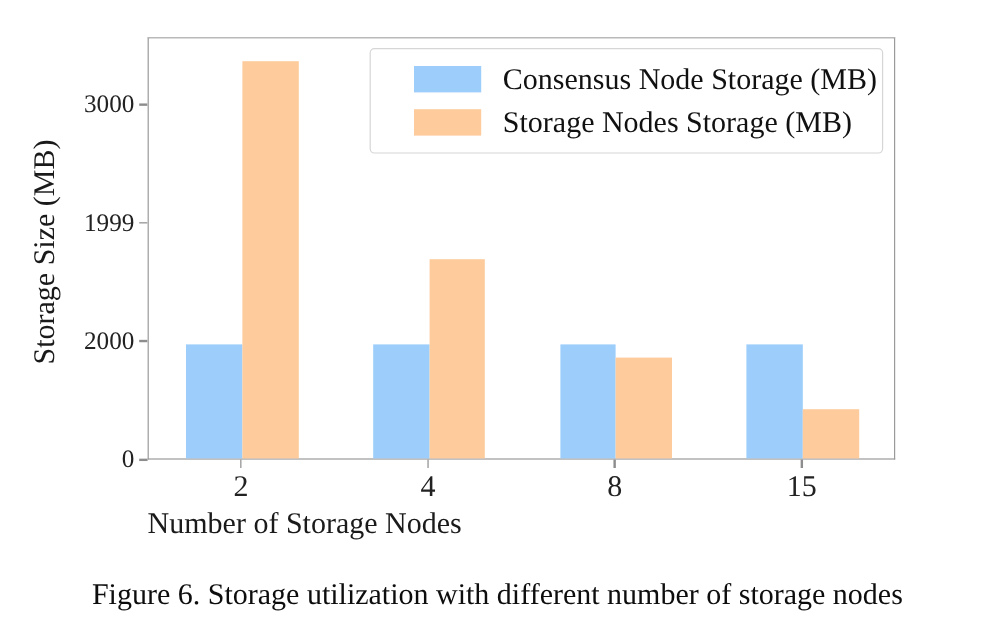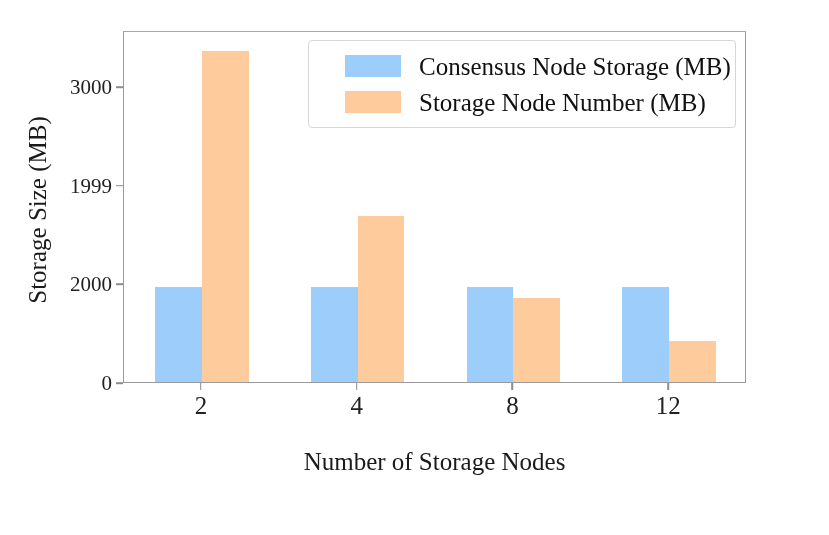"Storage Node Number (MB)" span.legend-text { text: Node Number -> Nodes Storage }
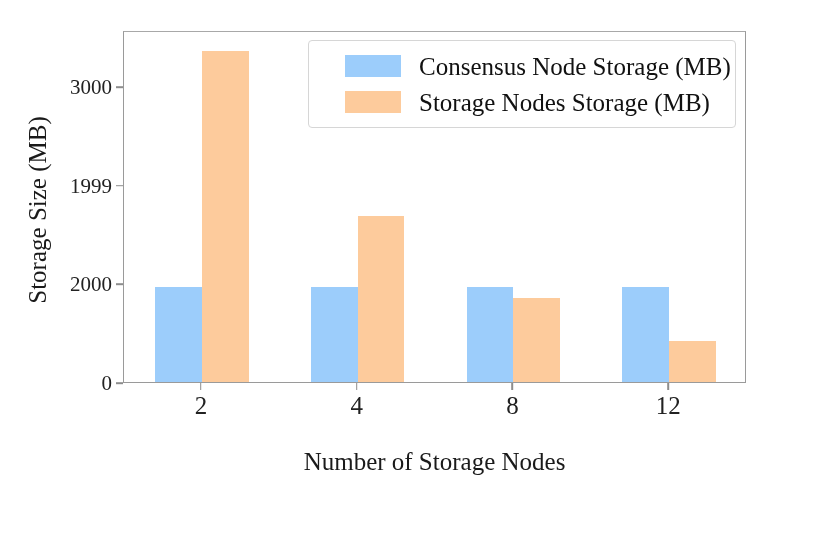"12" span.tlabel { text: 12 -> 15 }
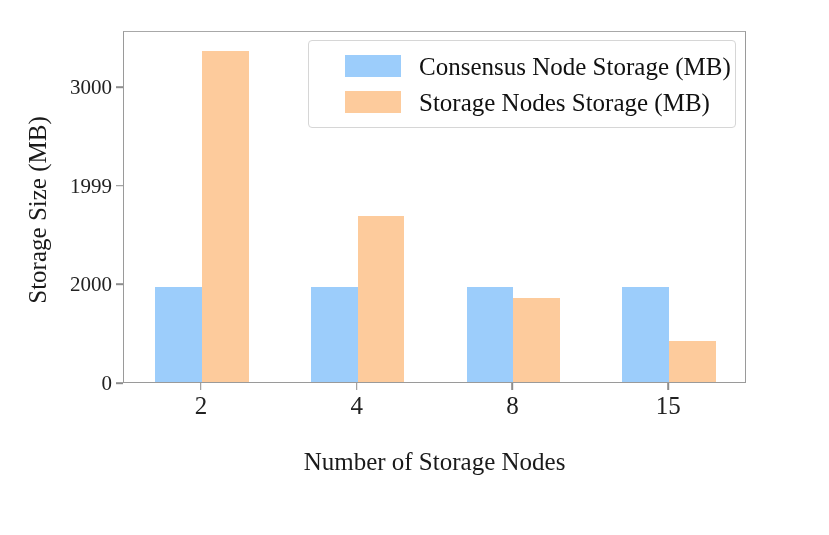"Number of Storage Nodes" .x-axis-label { text-align: center -> none; top: 448px -> 423px }
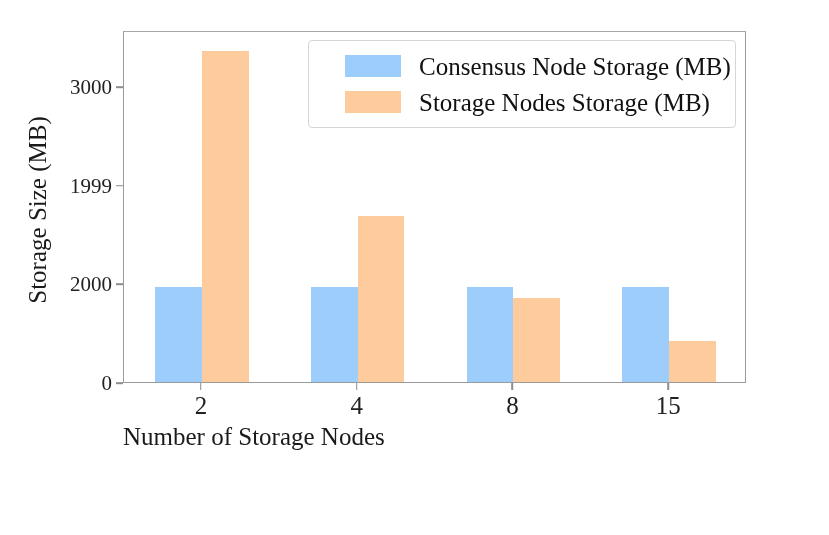"Figure 6. Storage utilization with" div.caption { html: none -> <div>Figure 6. Storage utilization with different number of storage nodes</div> }
